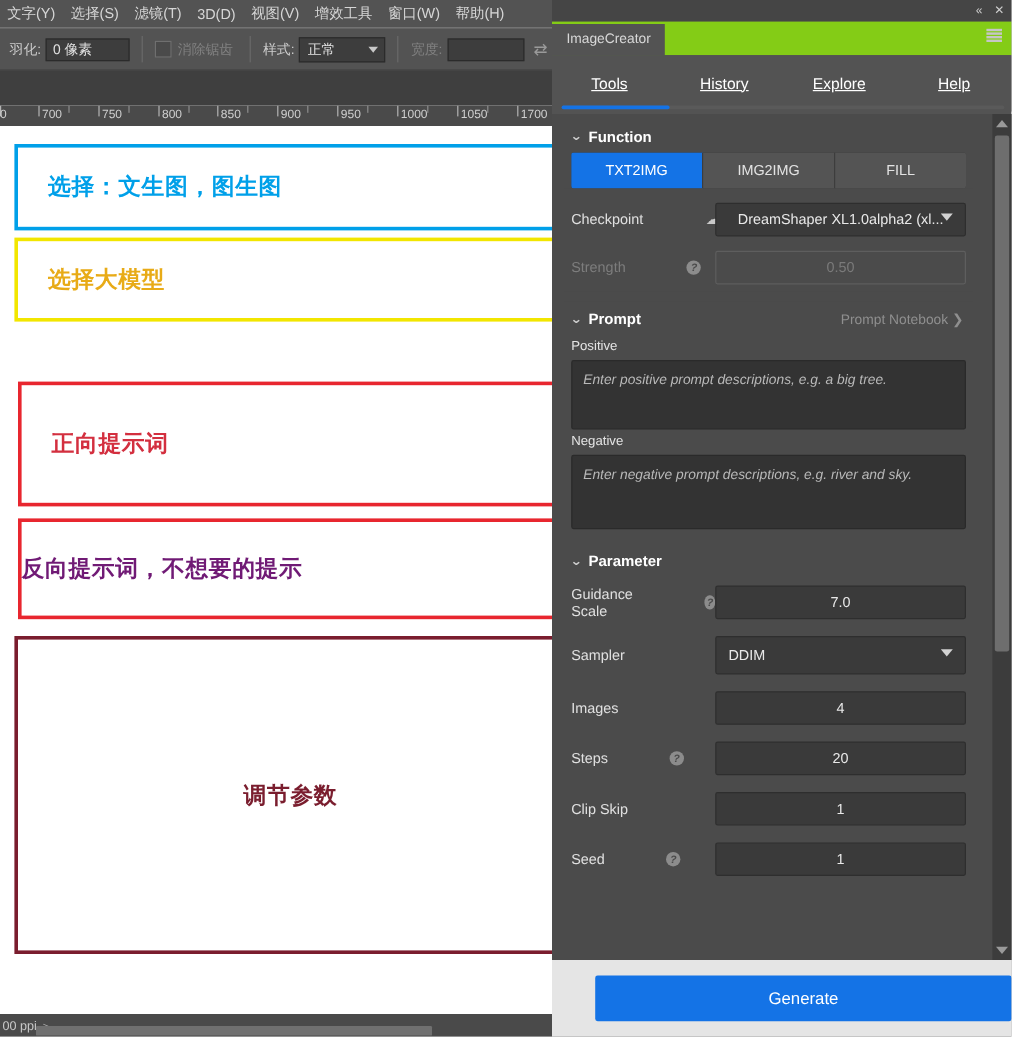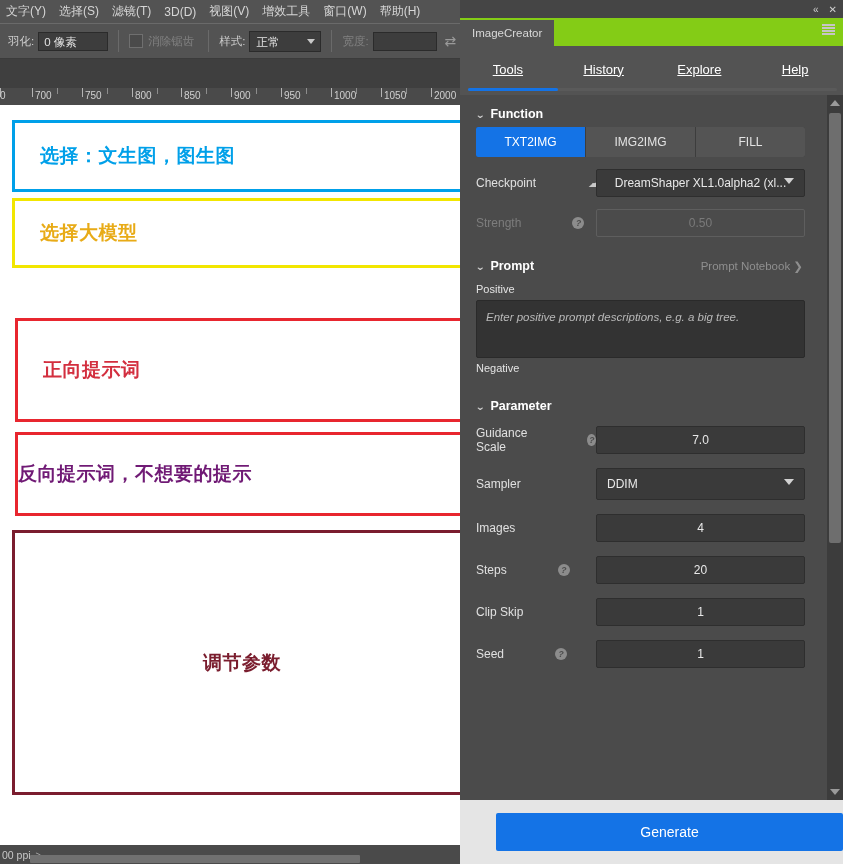"2000" span.rlabel { text: 2000 -> 1700 }
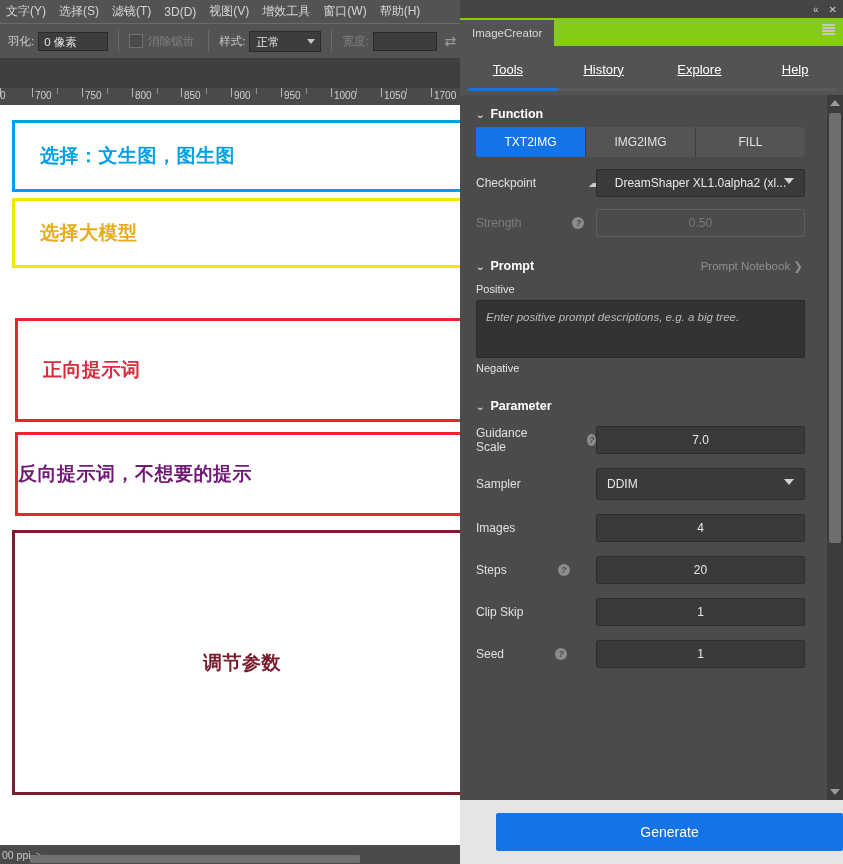"Enter negative prompt descriptions, e.g." div.textarea { html: none -> <div>Enter negative prompt descriptions, e.g. river and sky.</div> }
